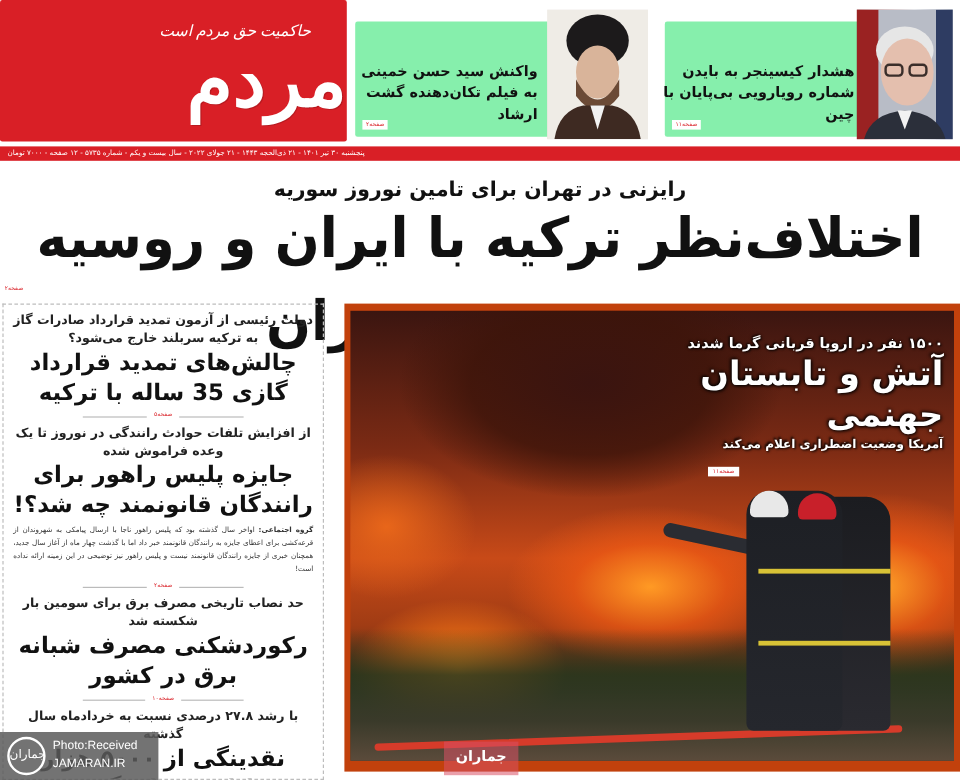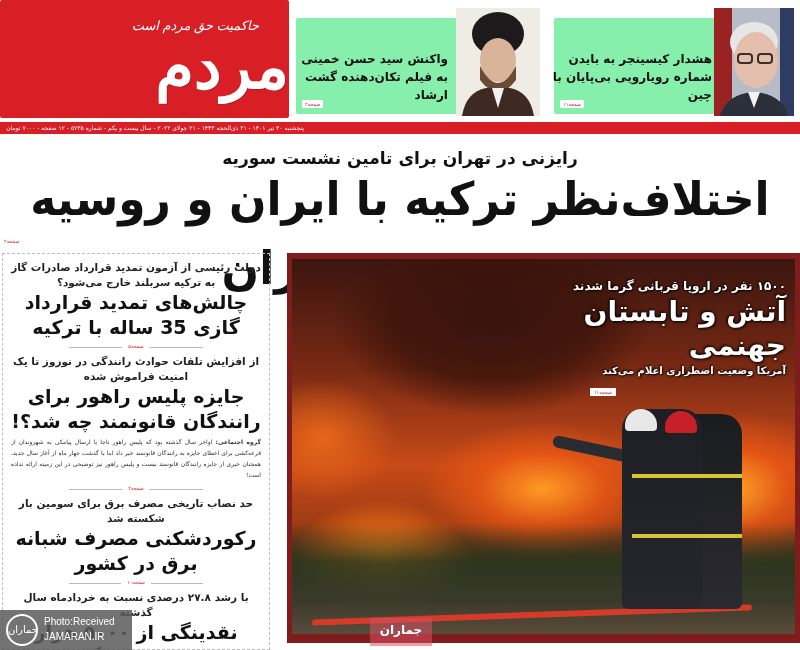"حاکمیت حق مردم است" .masthead .slogan { font-family: Liberation Sans, sans-serif -> Liberation Serif, serif }
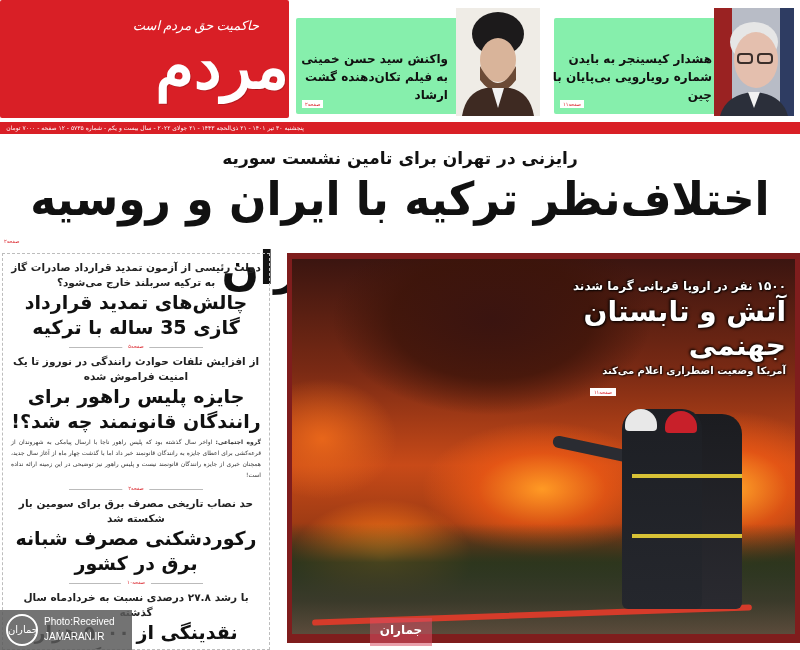"رایزنی در تهران برای تامین" div.kicker { text: نشست -> نوروز }
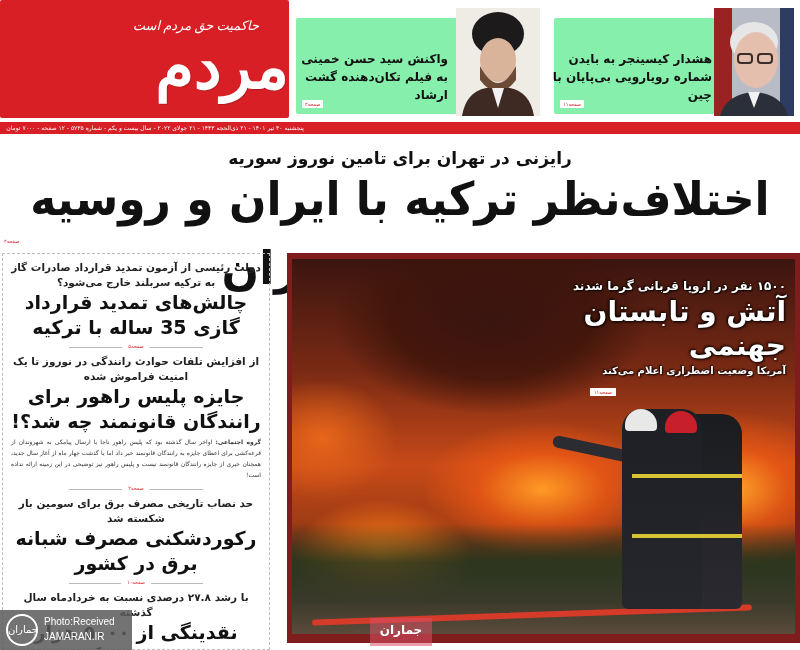"۱۵۰۰ نفر در اروپا قربانی" .photo-frame { background: #7f1d1d -> #c2410c }
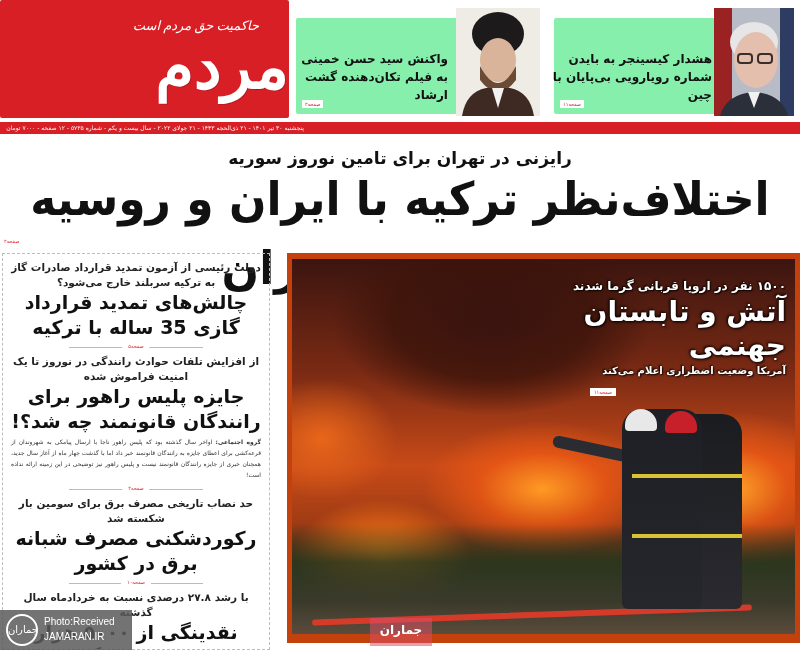"از افزایش تلفات حوادث رانندگی" div.sub { text: امنیت -> وعده }
